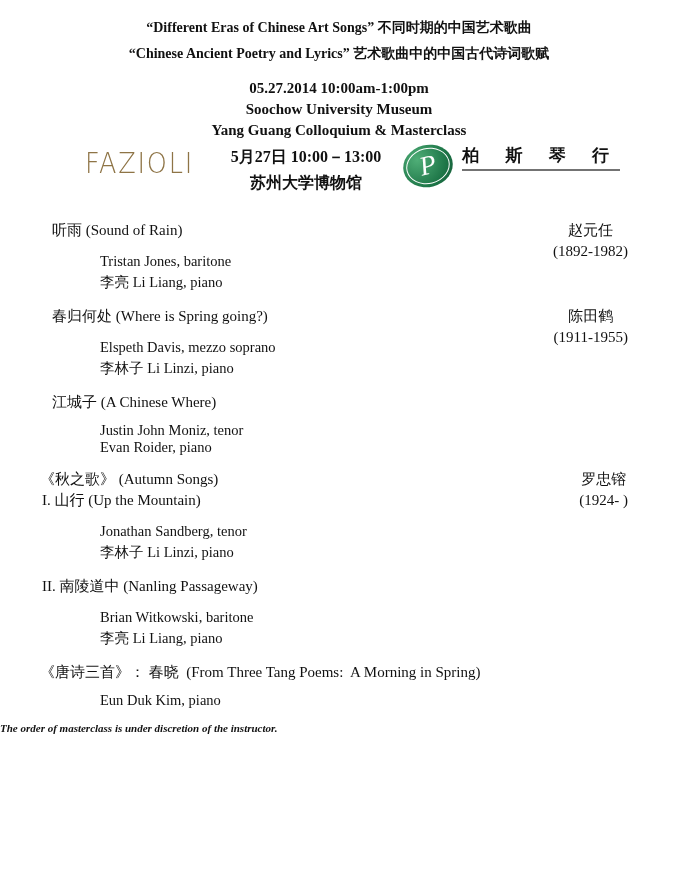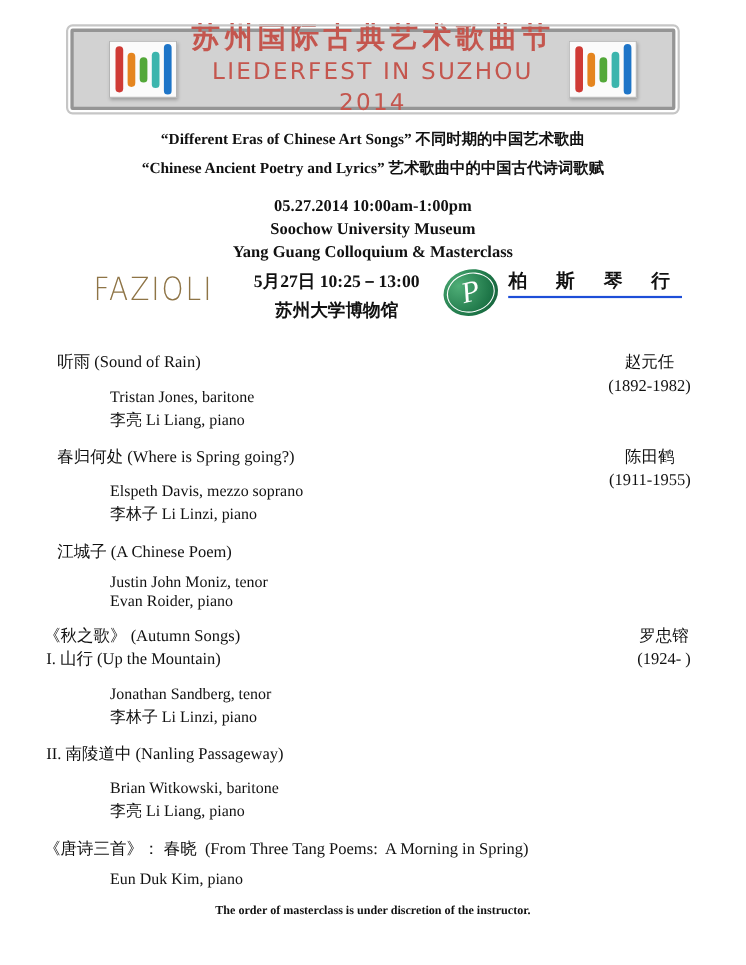"苏州国际古典艺术歌曲节" div.banner { html: <div> <div> <div> <div></div> <div></div> <div></div> <div></div> <div></div> </div> </div> <div> <div>苏州国际古典艺术歌曲节</div> <div>LIEDERFEST IN SUZHOU 2014</div> </div> <div> <div> <div></div> <div></div> <div></div> <div></div> <div></div> </div> </div> </div> -> none }
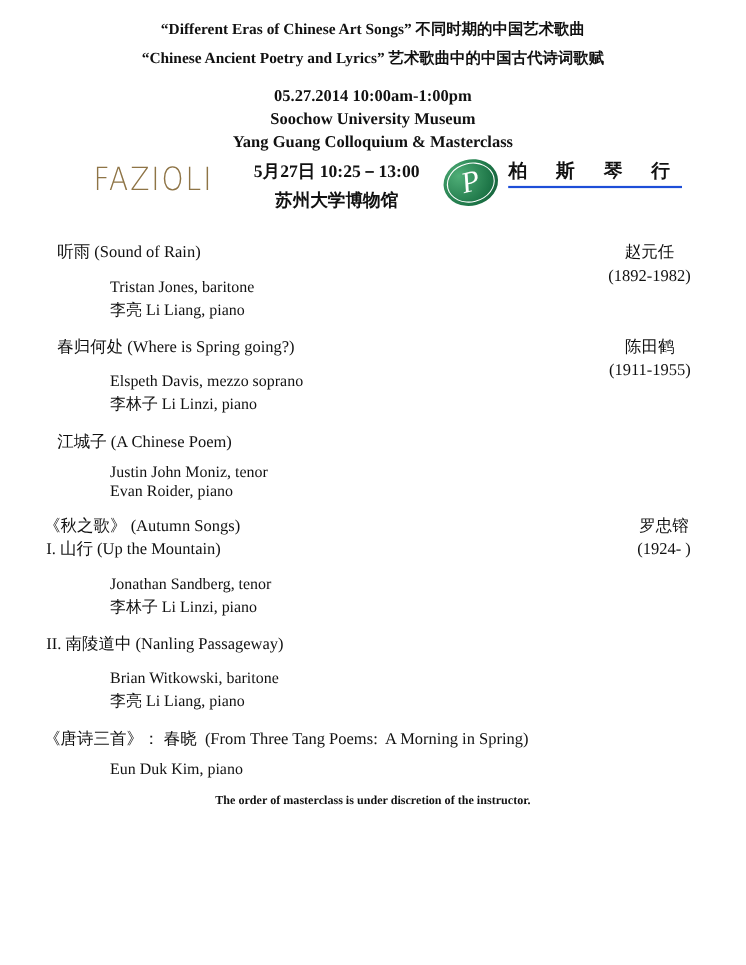"5月27日 10:25－13:00" div { text: 10:25 -> 10:00 }
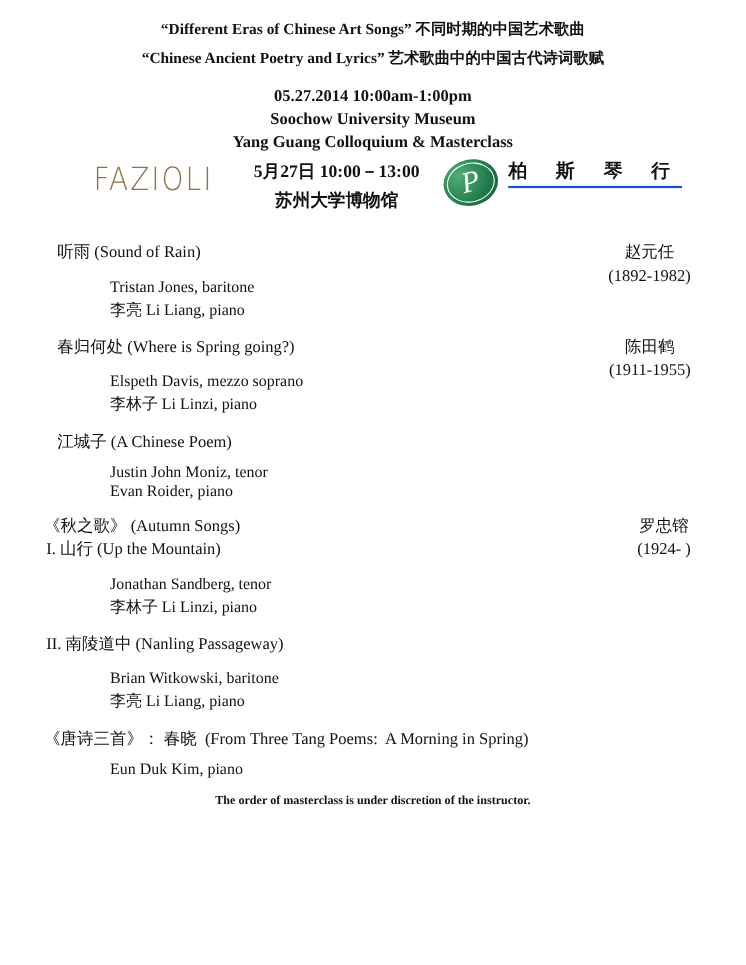"柏 斯 琴 行" .parsons-cn { border-bottom: 2px solid #1d4ed8 -> 2px solid #737373 }
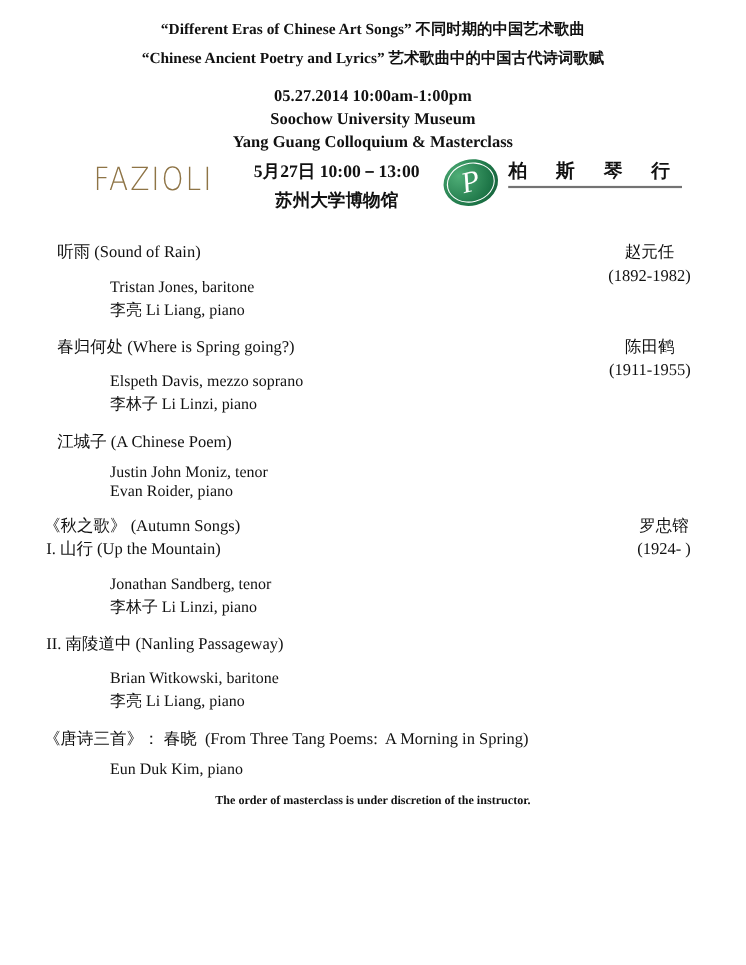"江城子 (A Chinese Poem)" div.title-line { text: Poem -> Where }
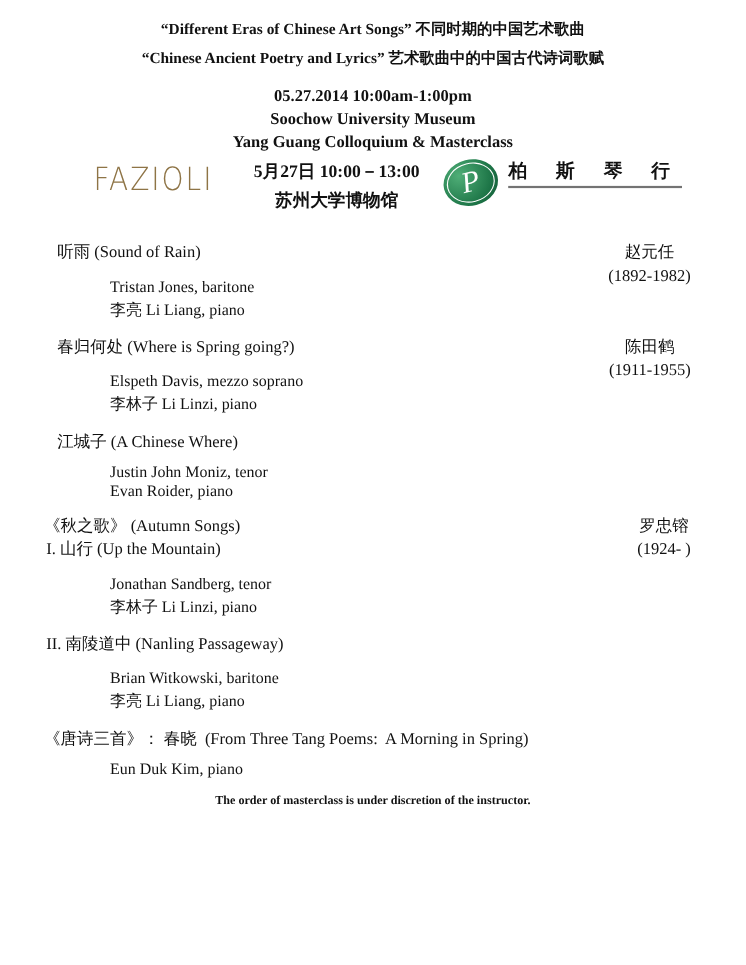"The order of masterclass is" .footer { font-style: none -> italic; text-align: center -> left }
